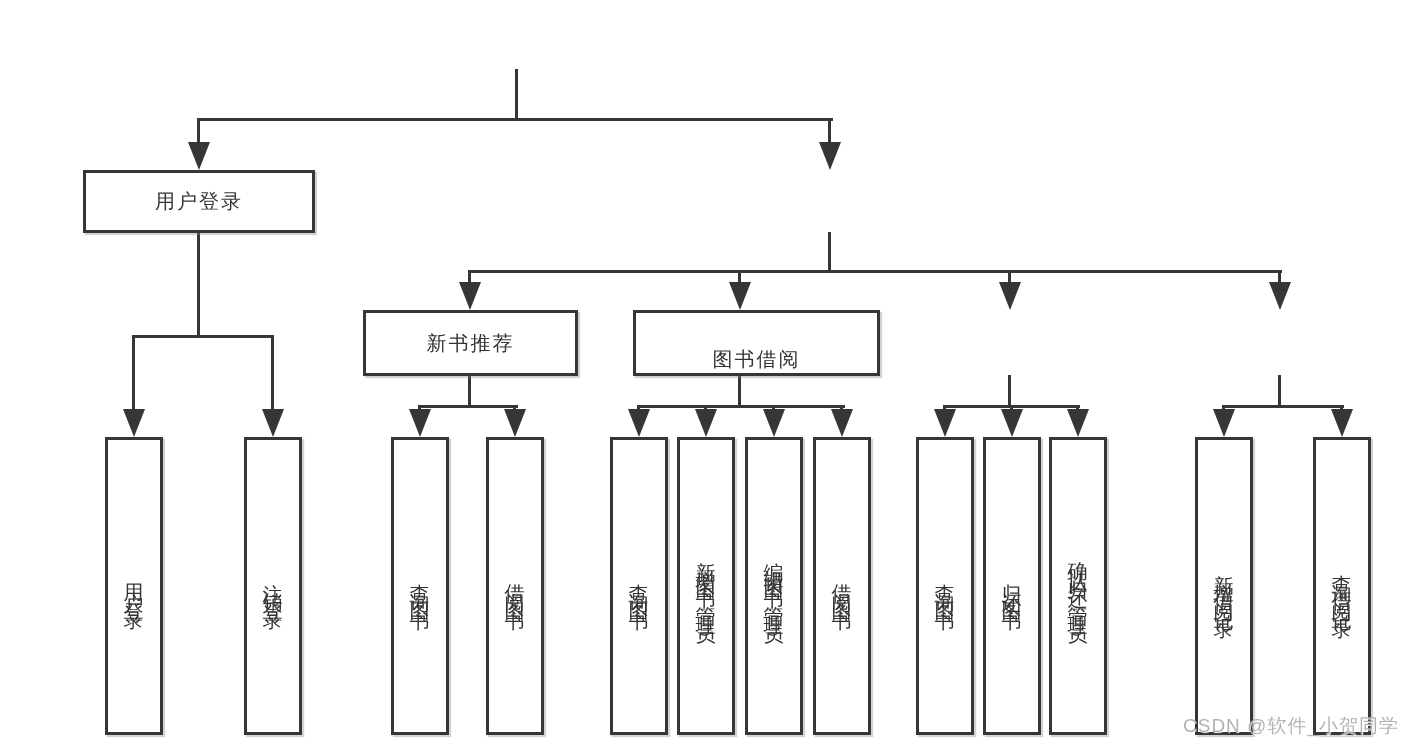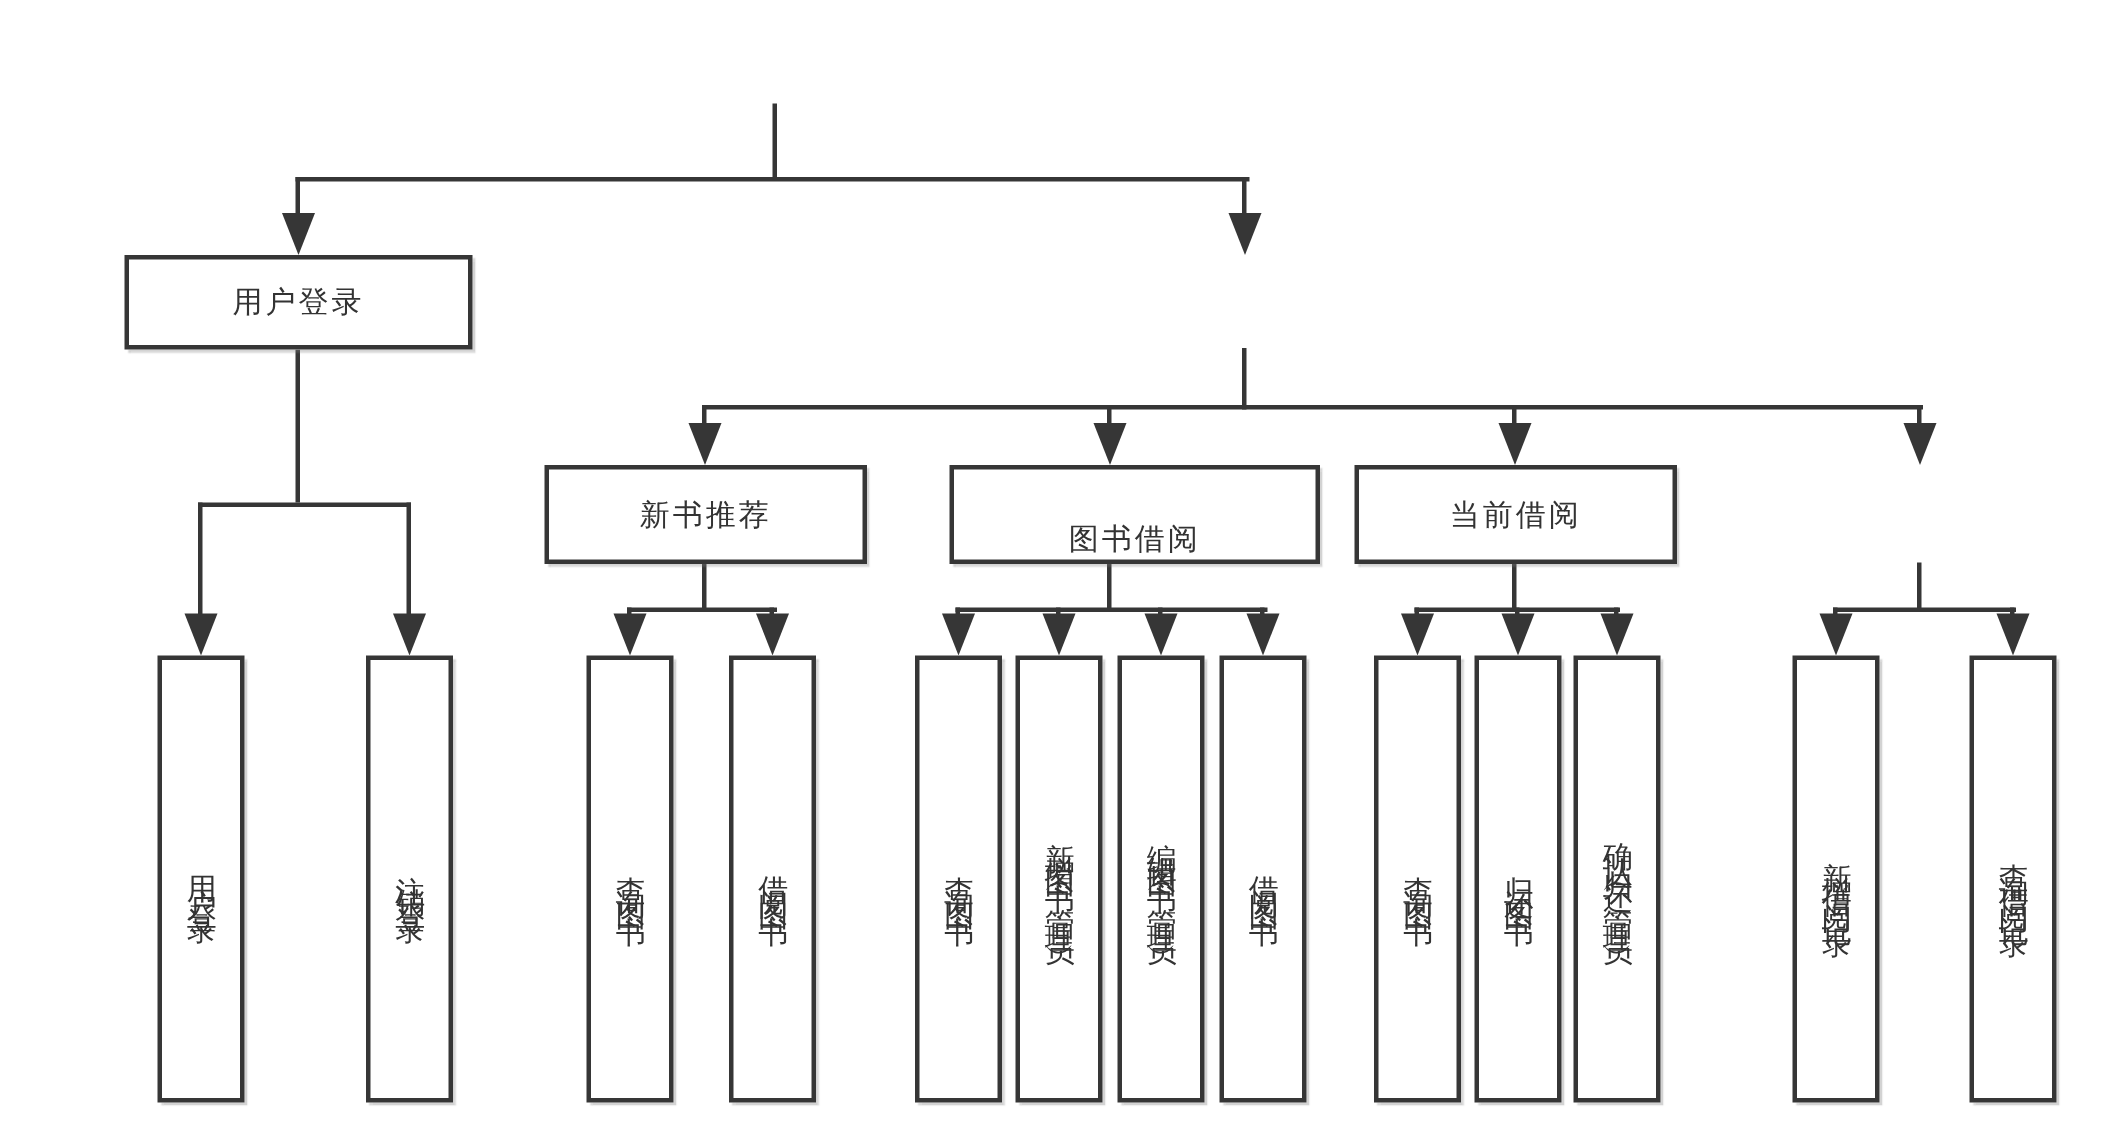"当前借阅" div.box { html: <div> <span>当前借阅</span> </div> -> none }
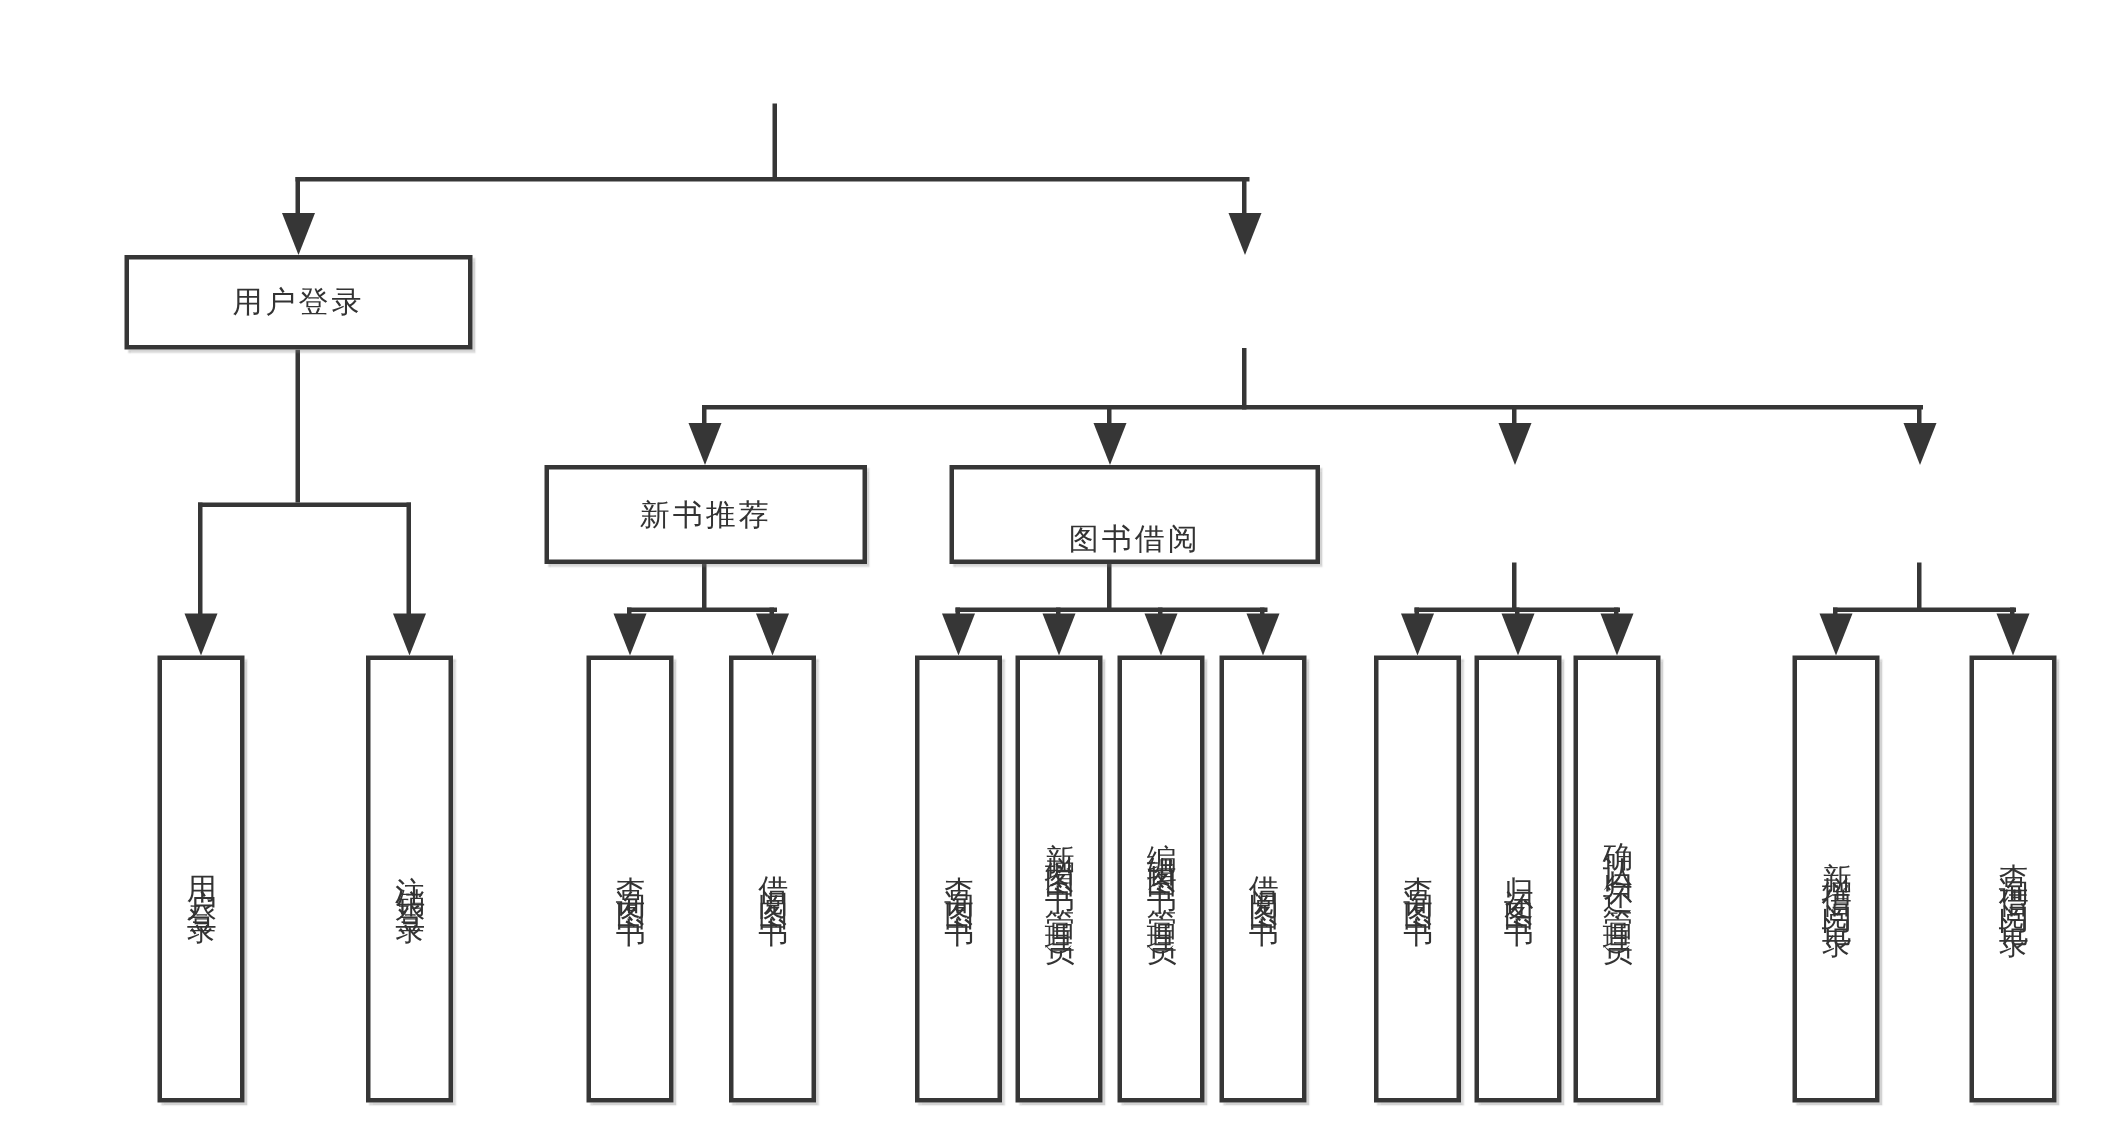"CSDN @软件_小贺同学" div.watermark { html: none -> <div>CSDN @软件_小贺同学</div> }
